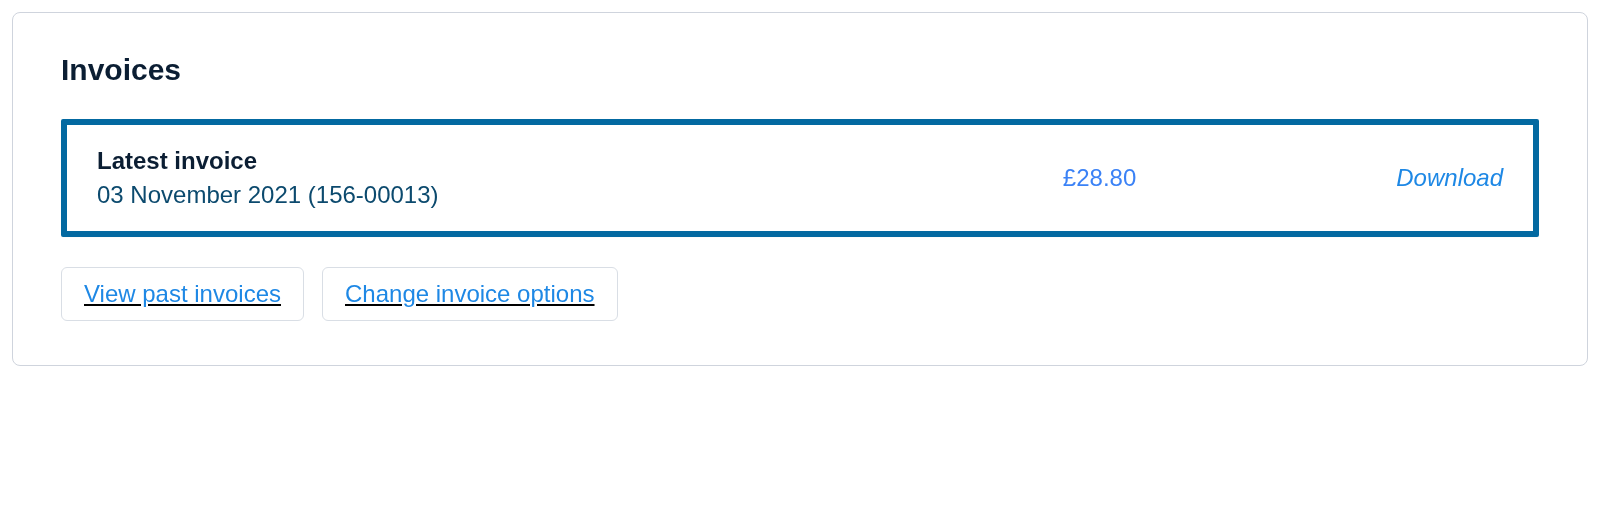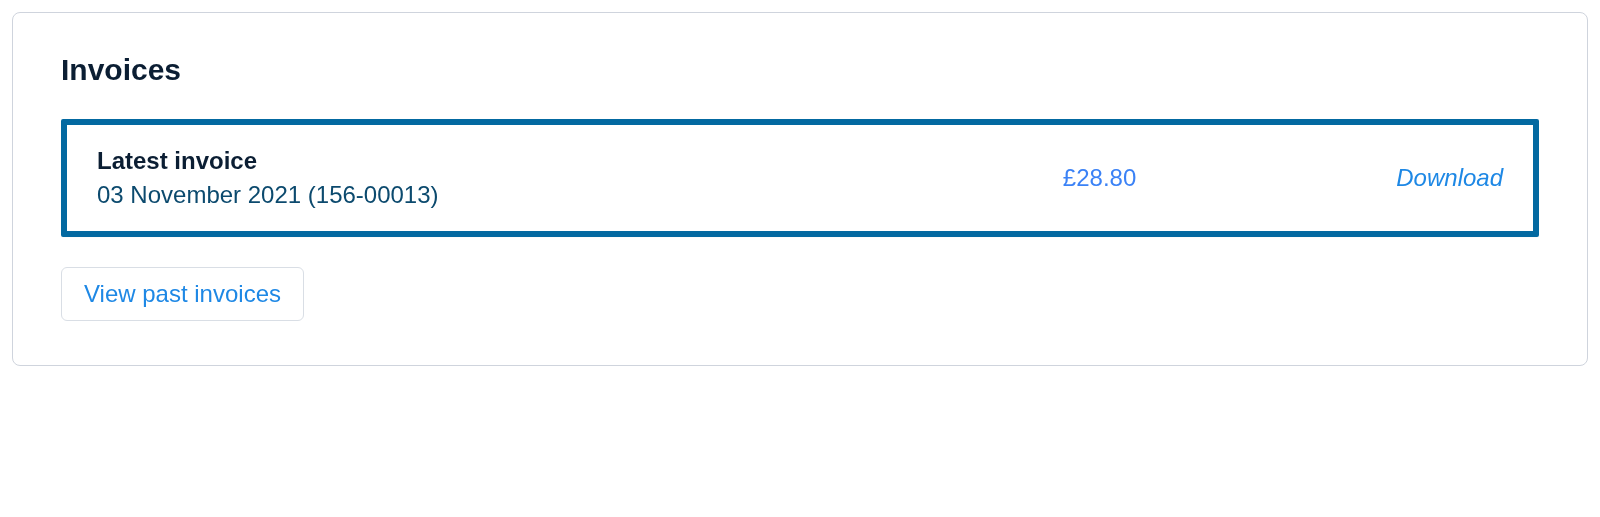"View past invoices" .button-row { text-decoration: none -> underline }
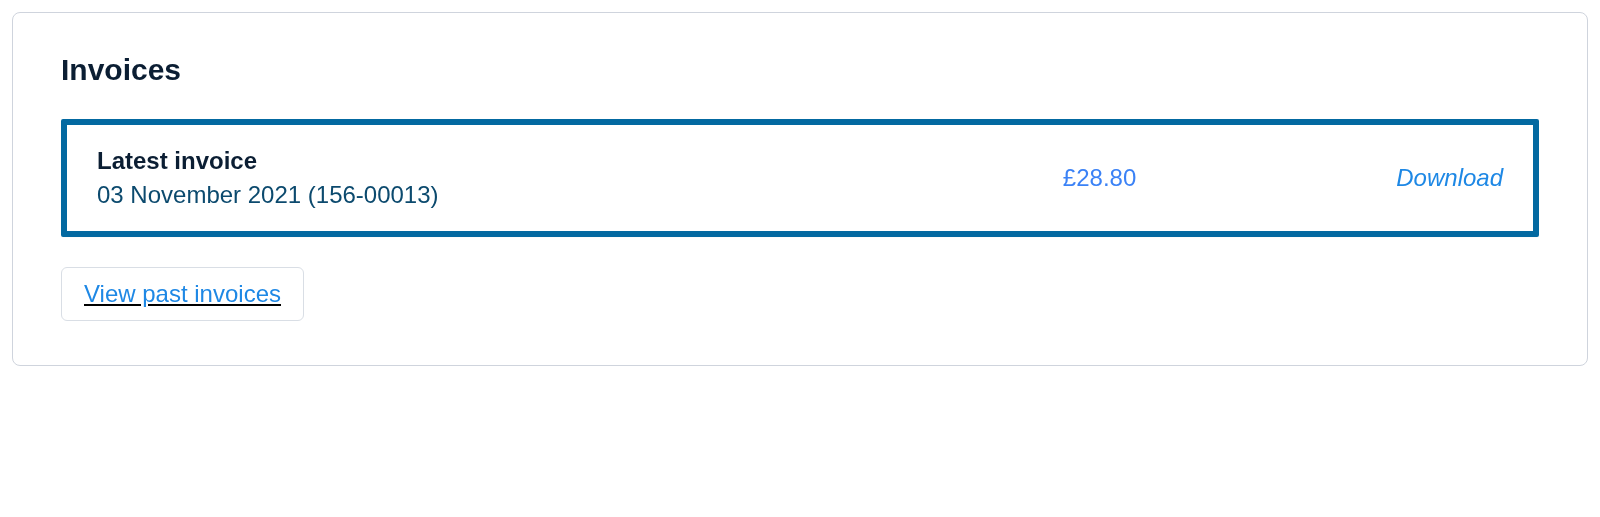"Change invoice options" button.btn-outline { html: none -> <button>Change invoice options</button> }
